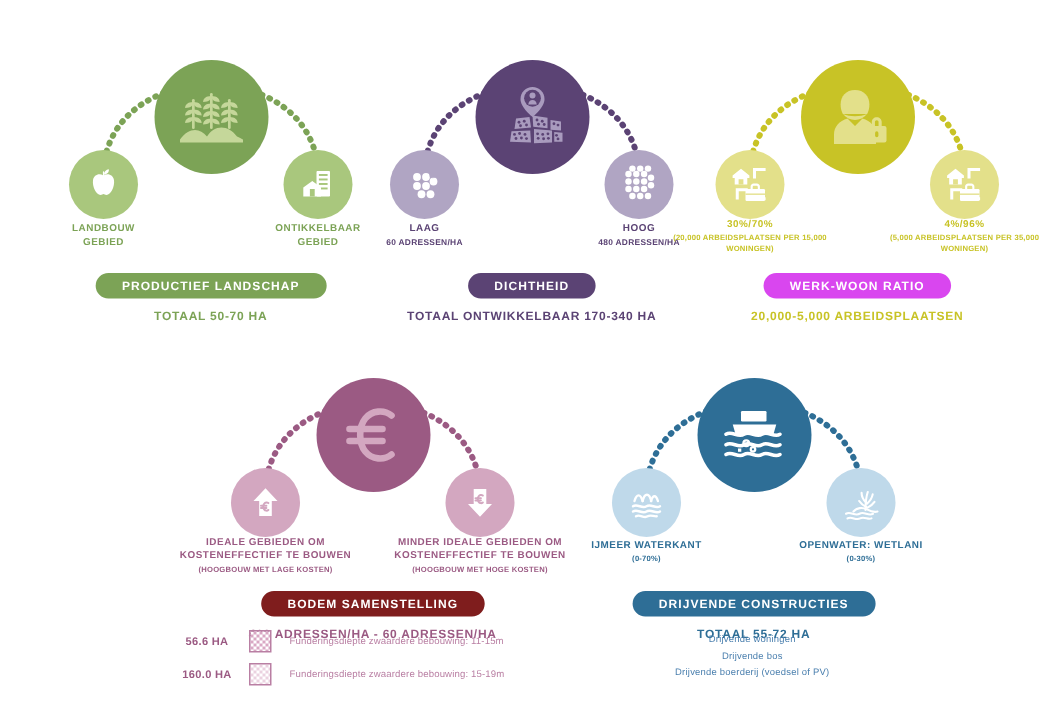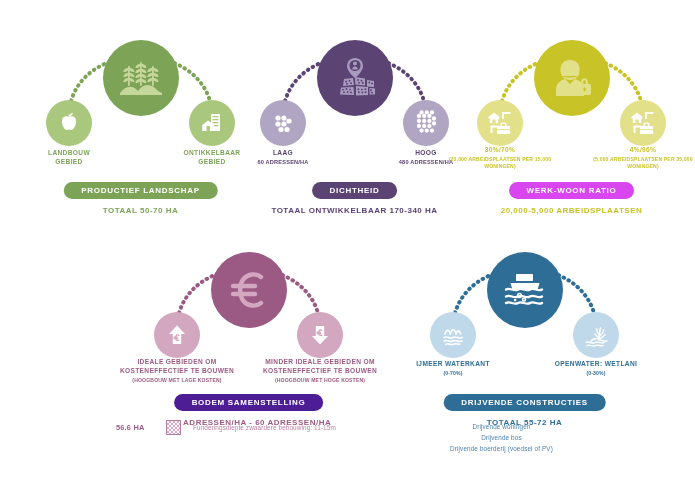"BODEM SAMENSTELLING" div.pill { background: #4c1d95 -> #7f1d1d }
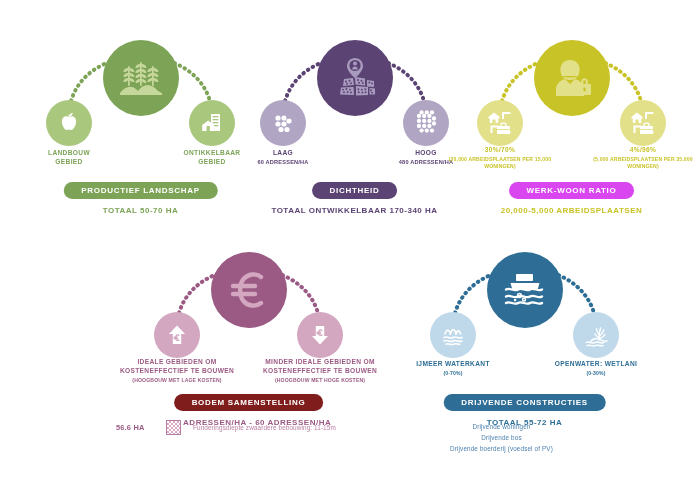"DRIJVENDE CONSTRUCTIES" #c-blue { left: 408px -> 386px }
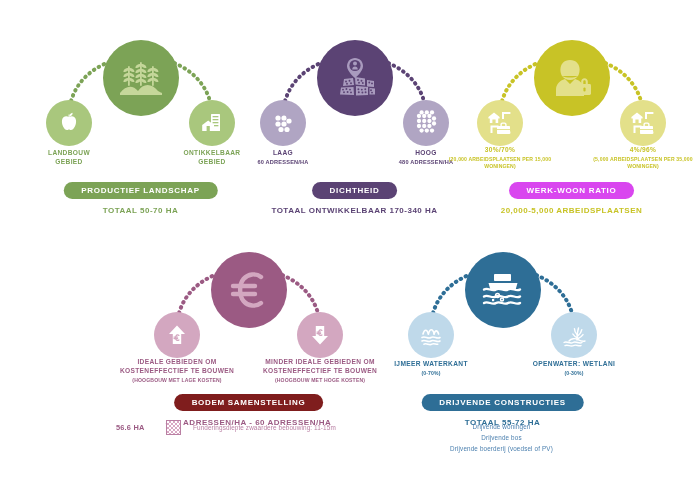"56.6 HA" .legend-soil .row { text-align: none -> center }
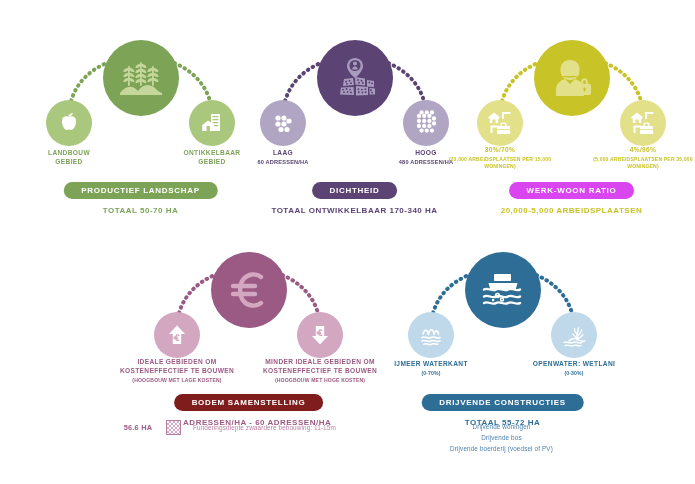"160.0 HA" div.row { html: none -> <div> <div>160.0 HA</div> <div></div> <div>Funderingsdiepte zwaardere bebouwing: 15-19m</div> </div> }
